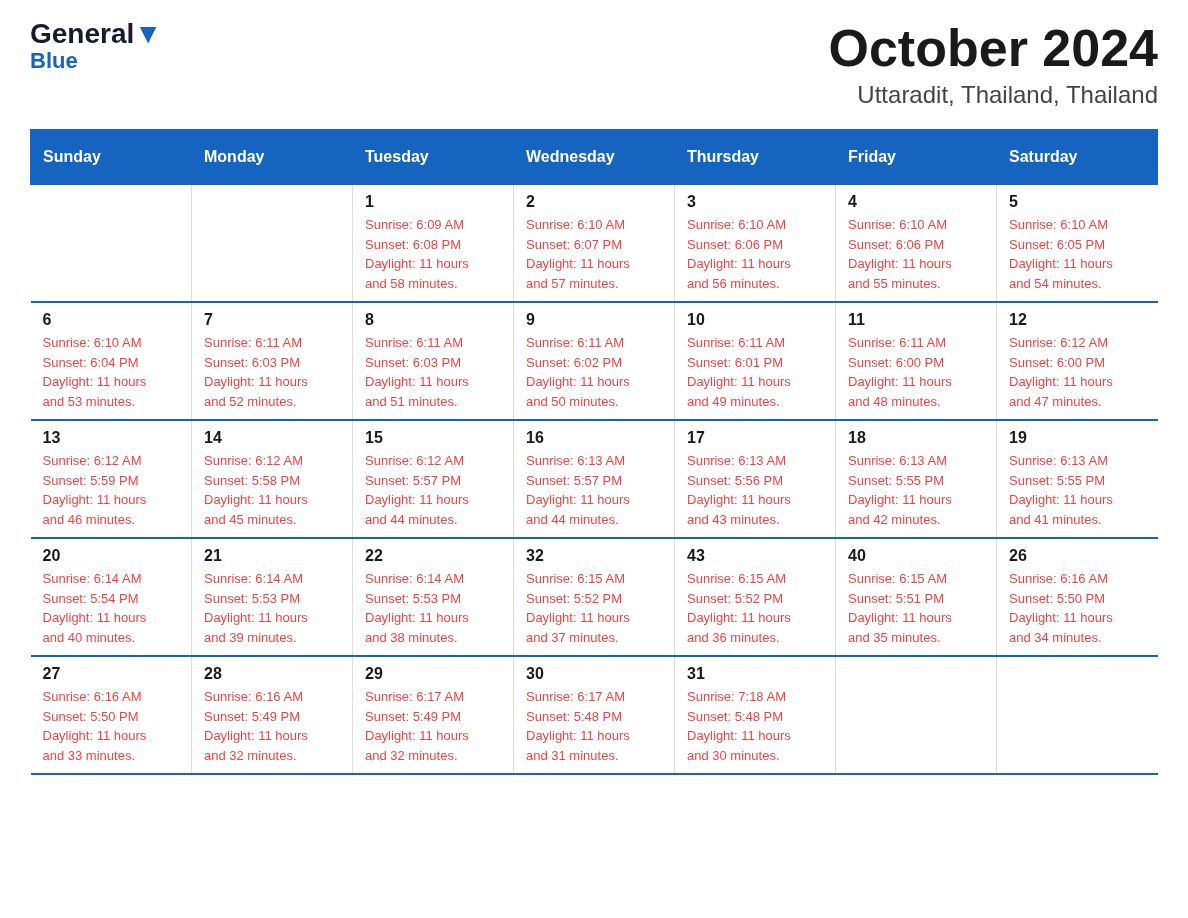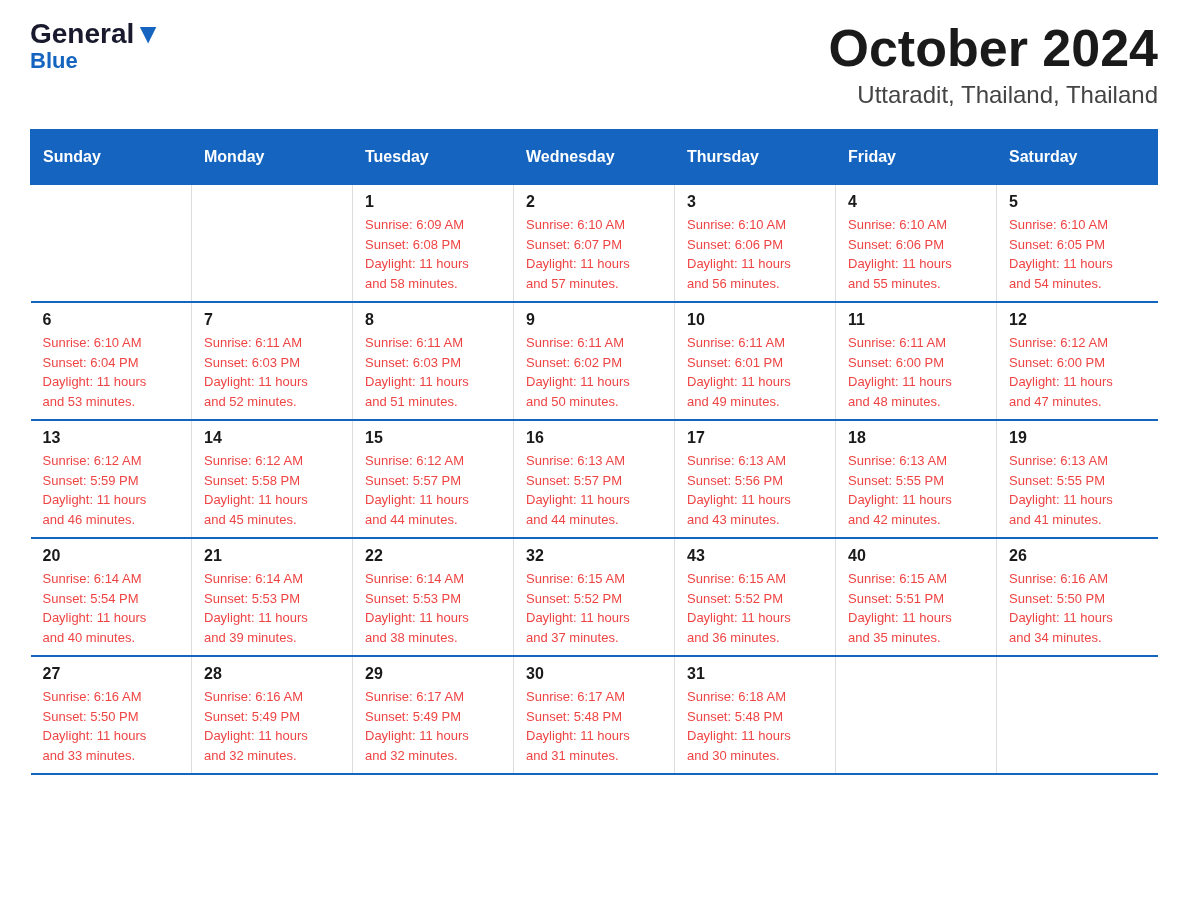"Sunrise: 6:18 AM" div.day-info { text: 6:18 -> 7:18 }
